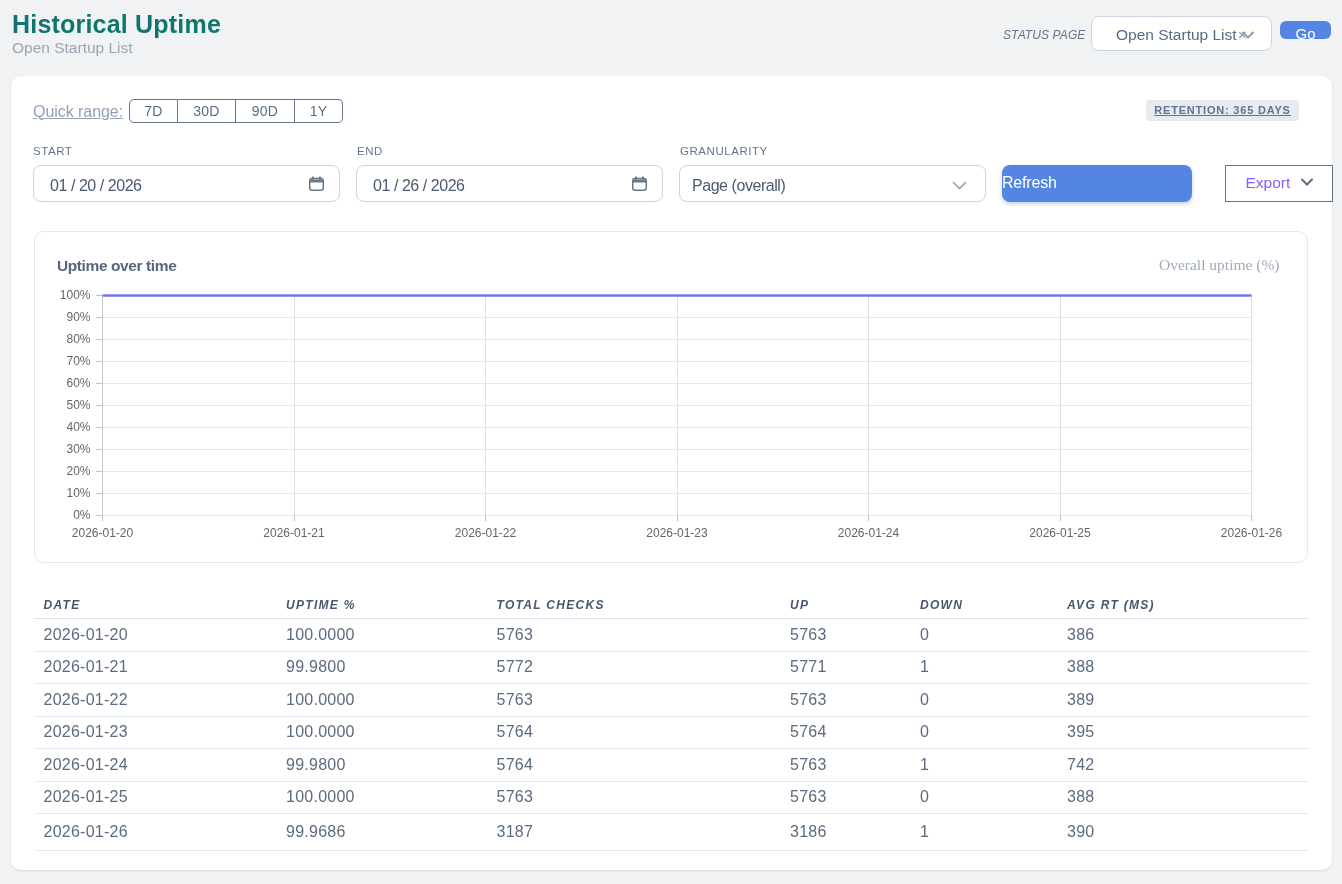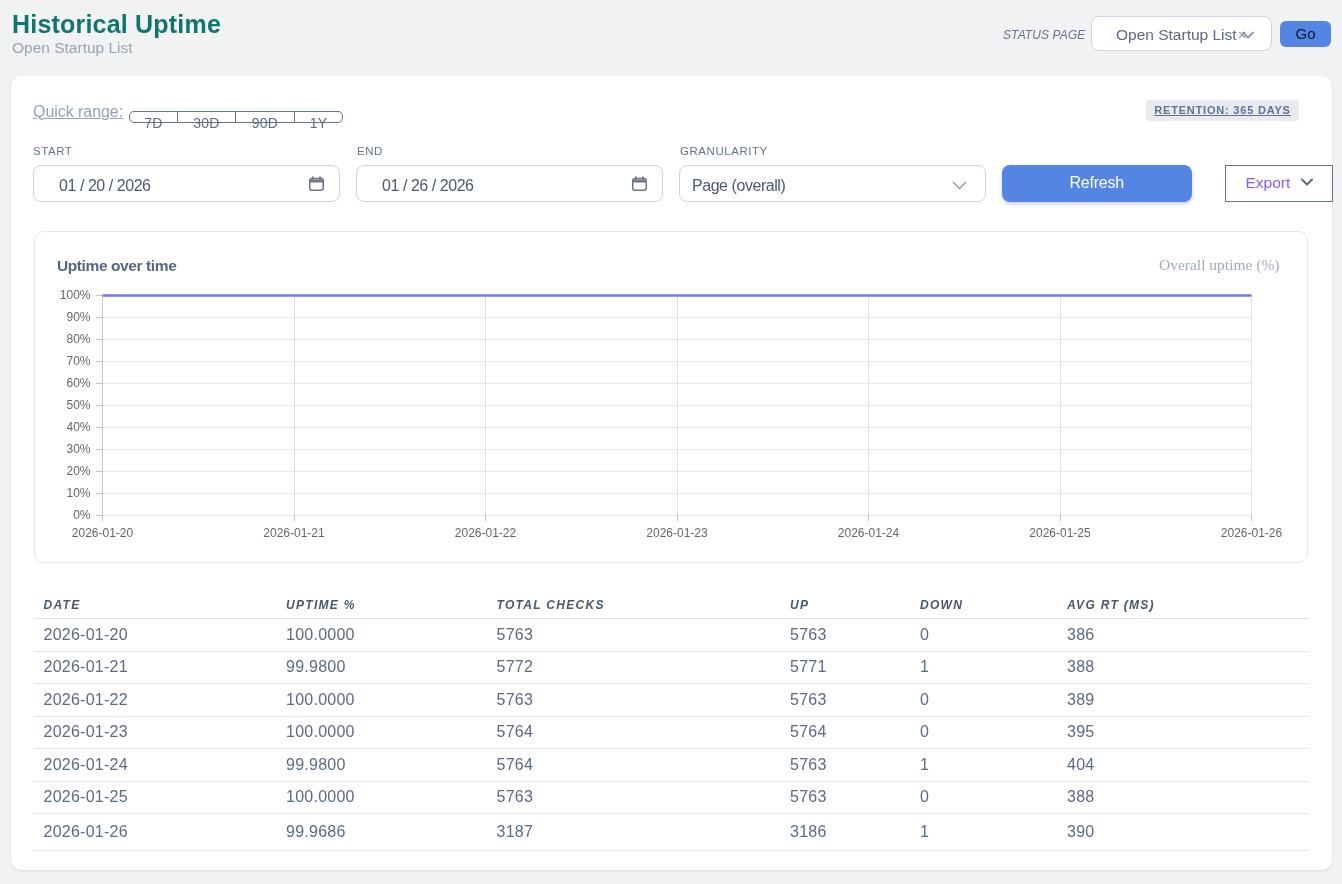"Go" .go { color: #0f172a -> #ffffff; height: 26px -> 18px }
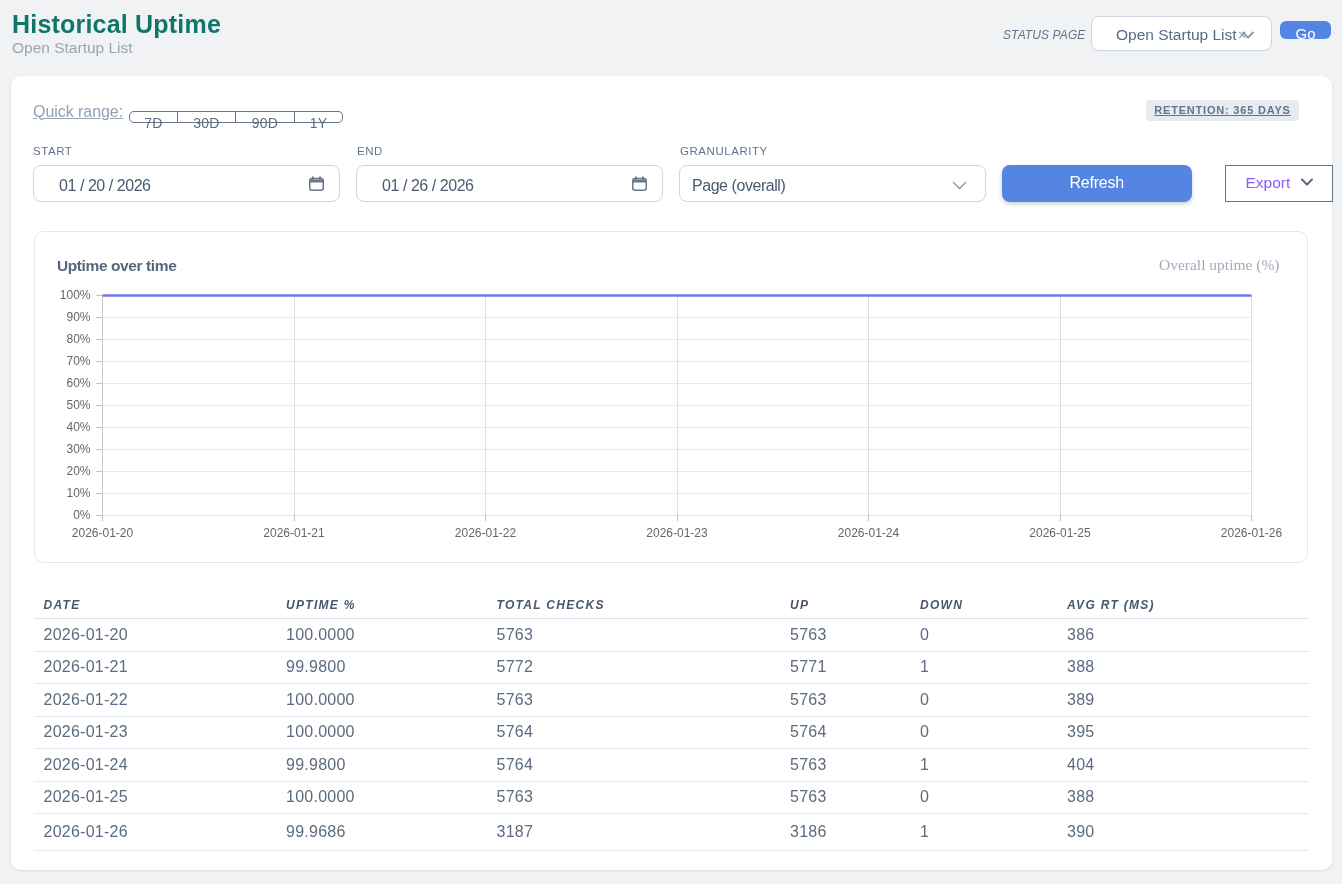"7D" .seg div { margin-top: 12px -> none }
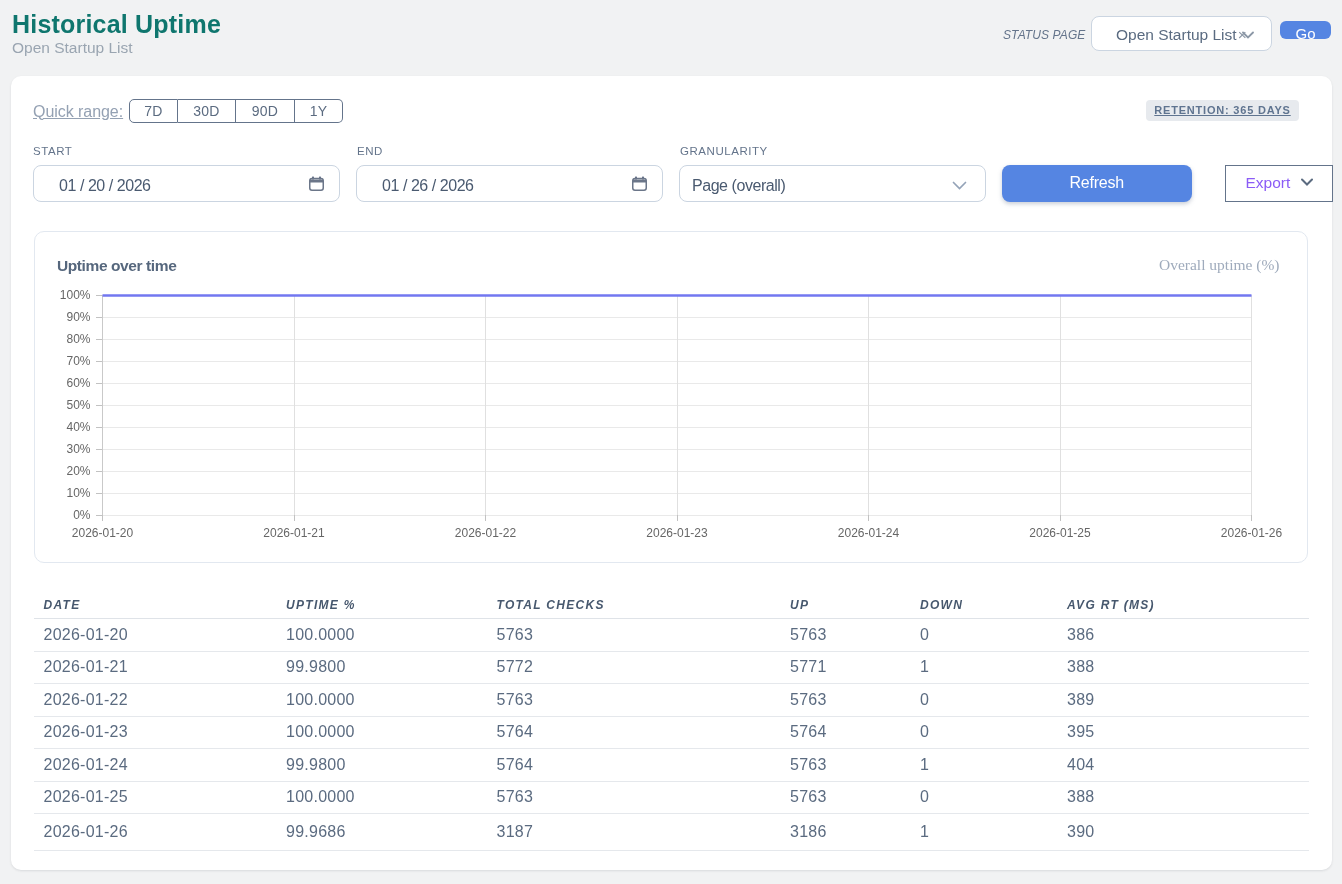"01 / 20 / 2026" .input .txt { left: 25px -> 16px }
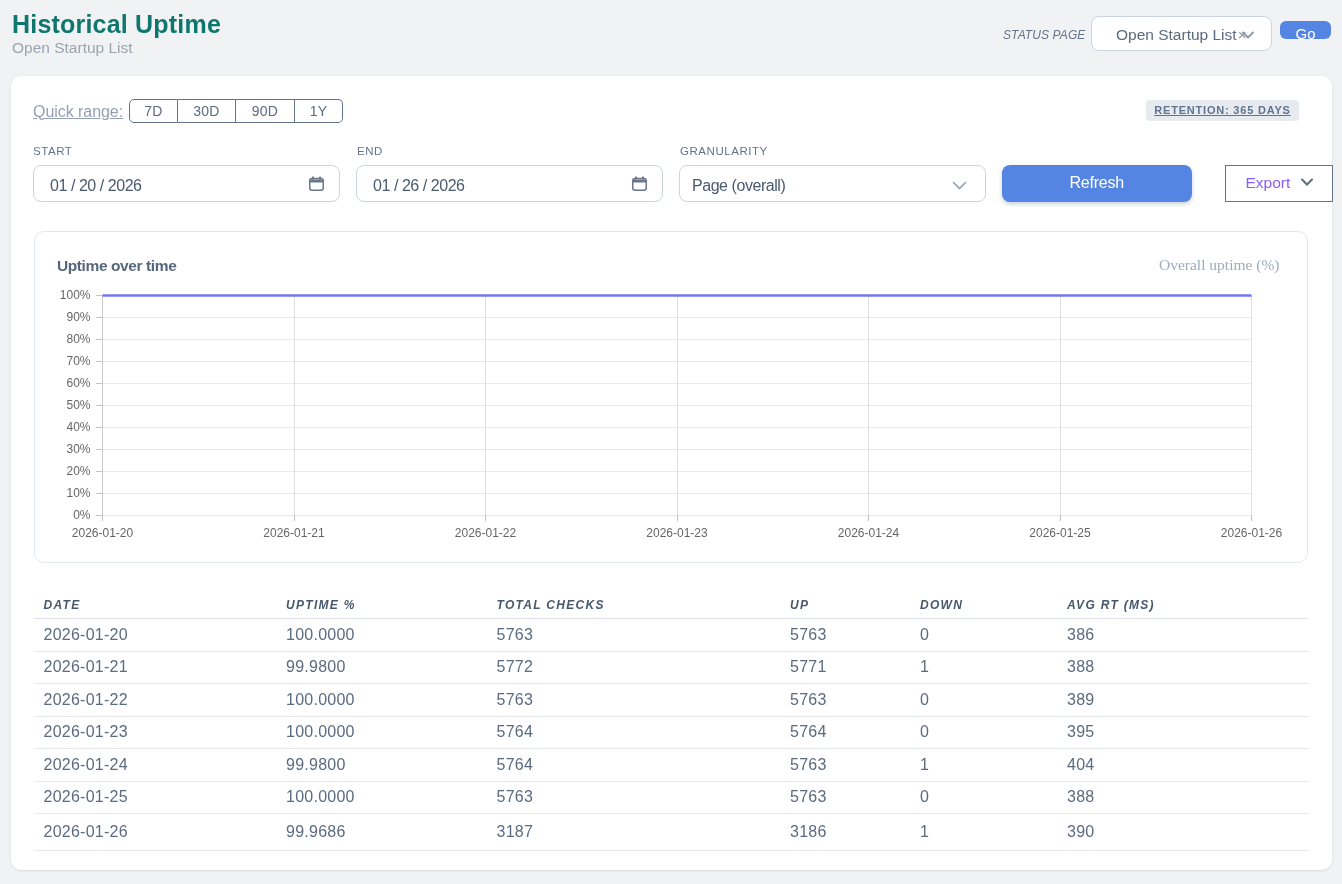"Refresh" .refresh { text-align: center -> left }
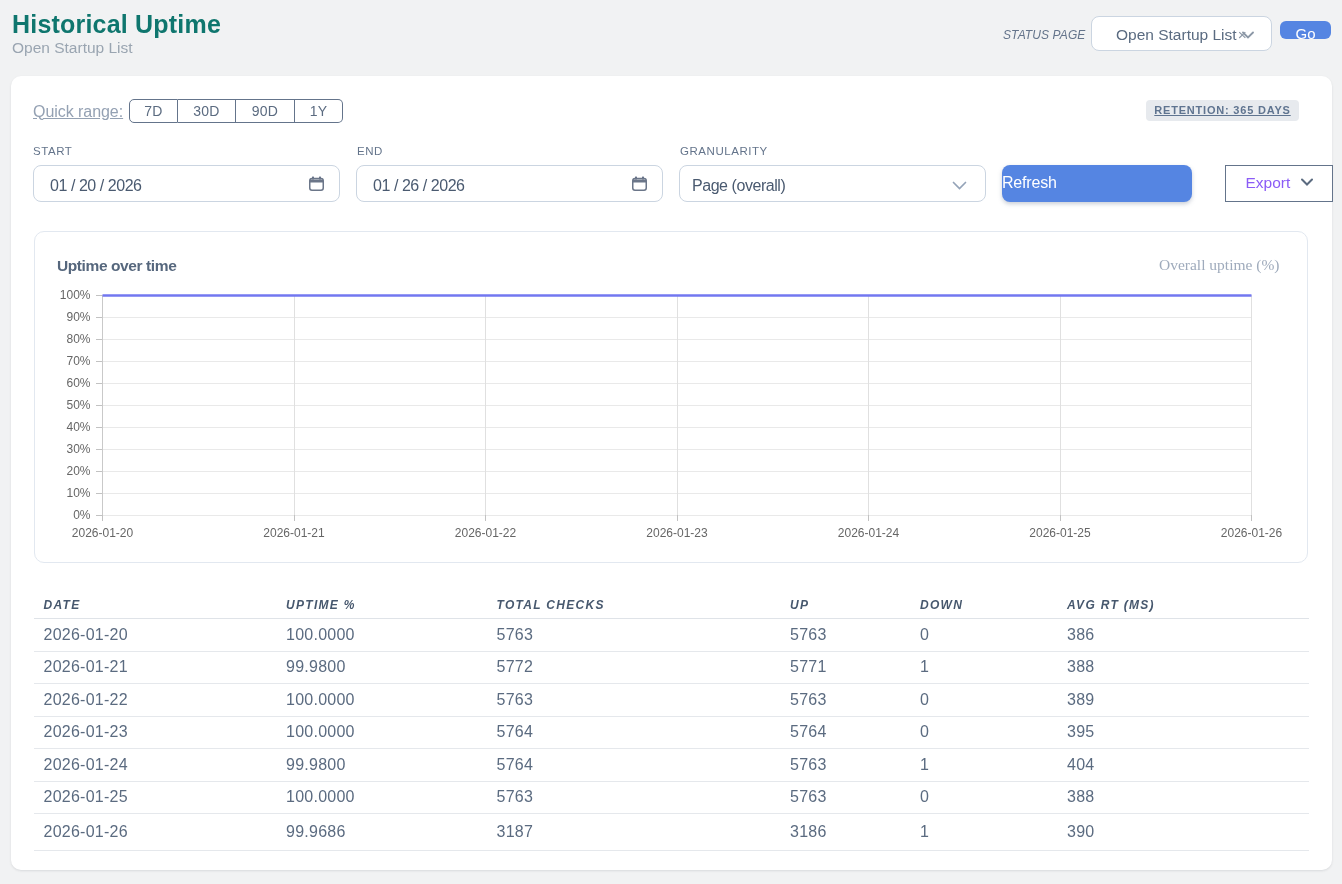"404" td { text: 404 -> 742 }
